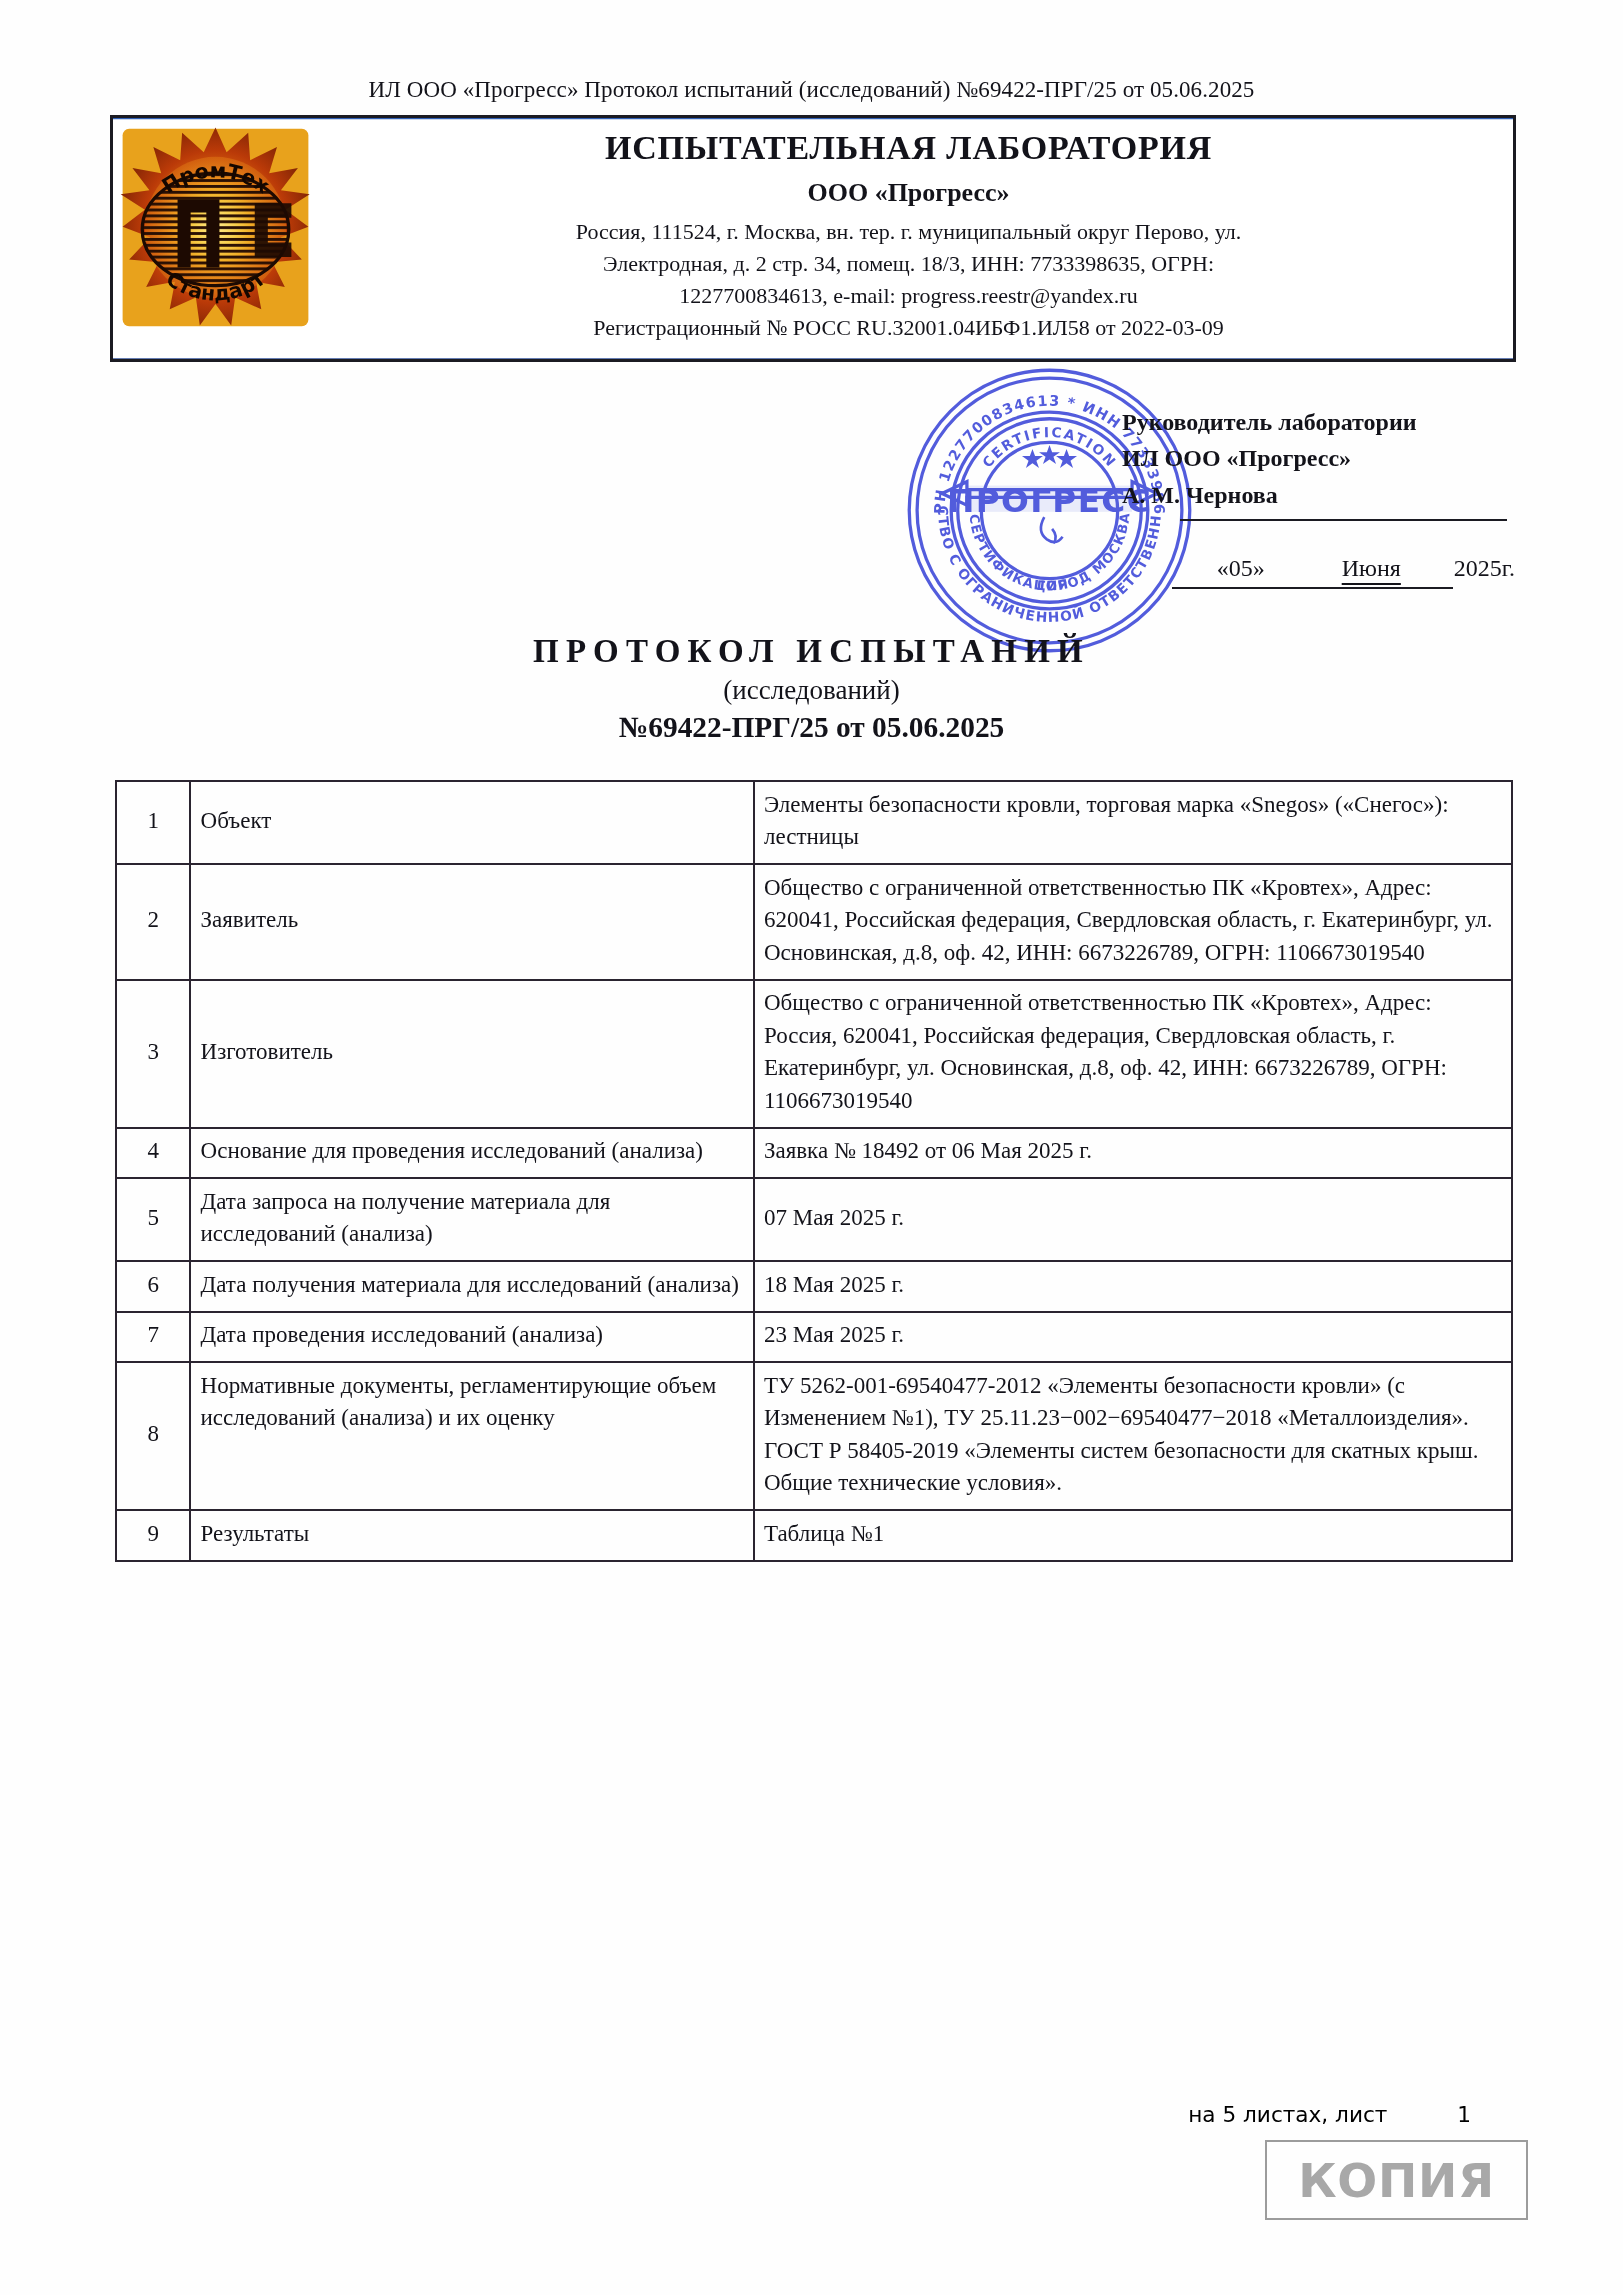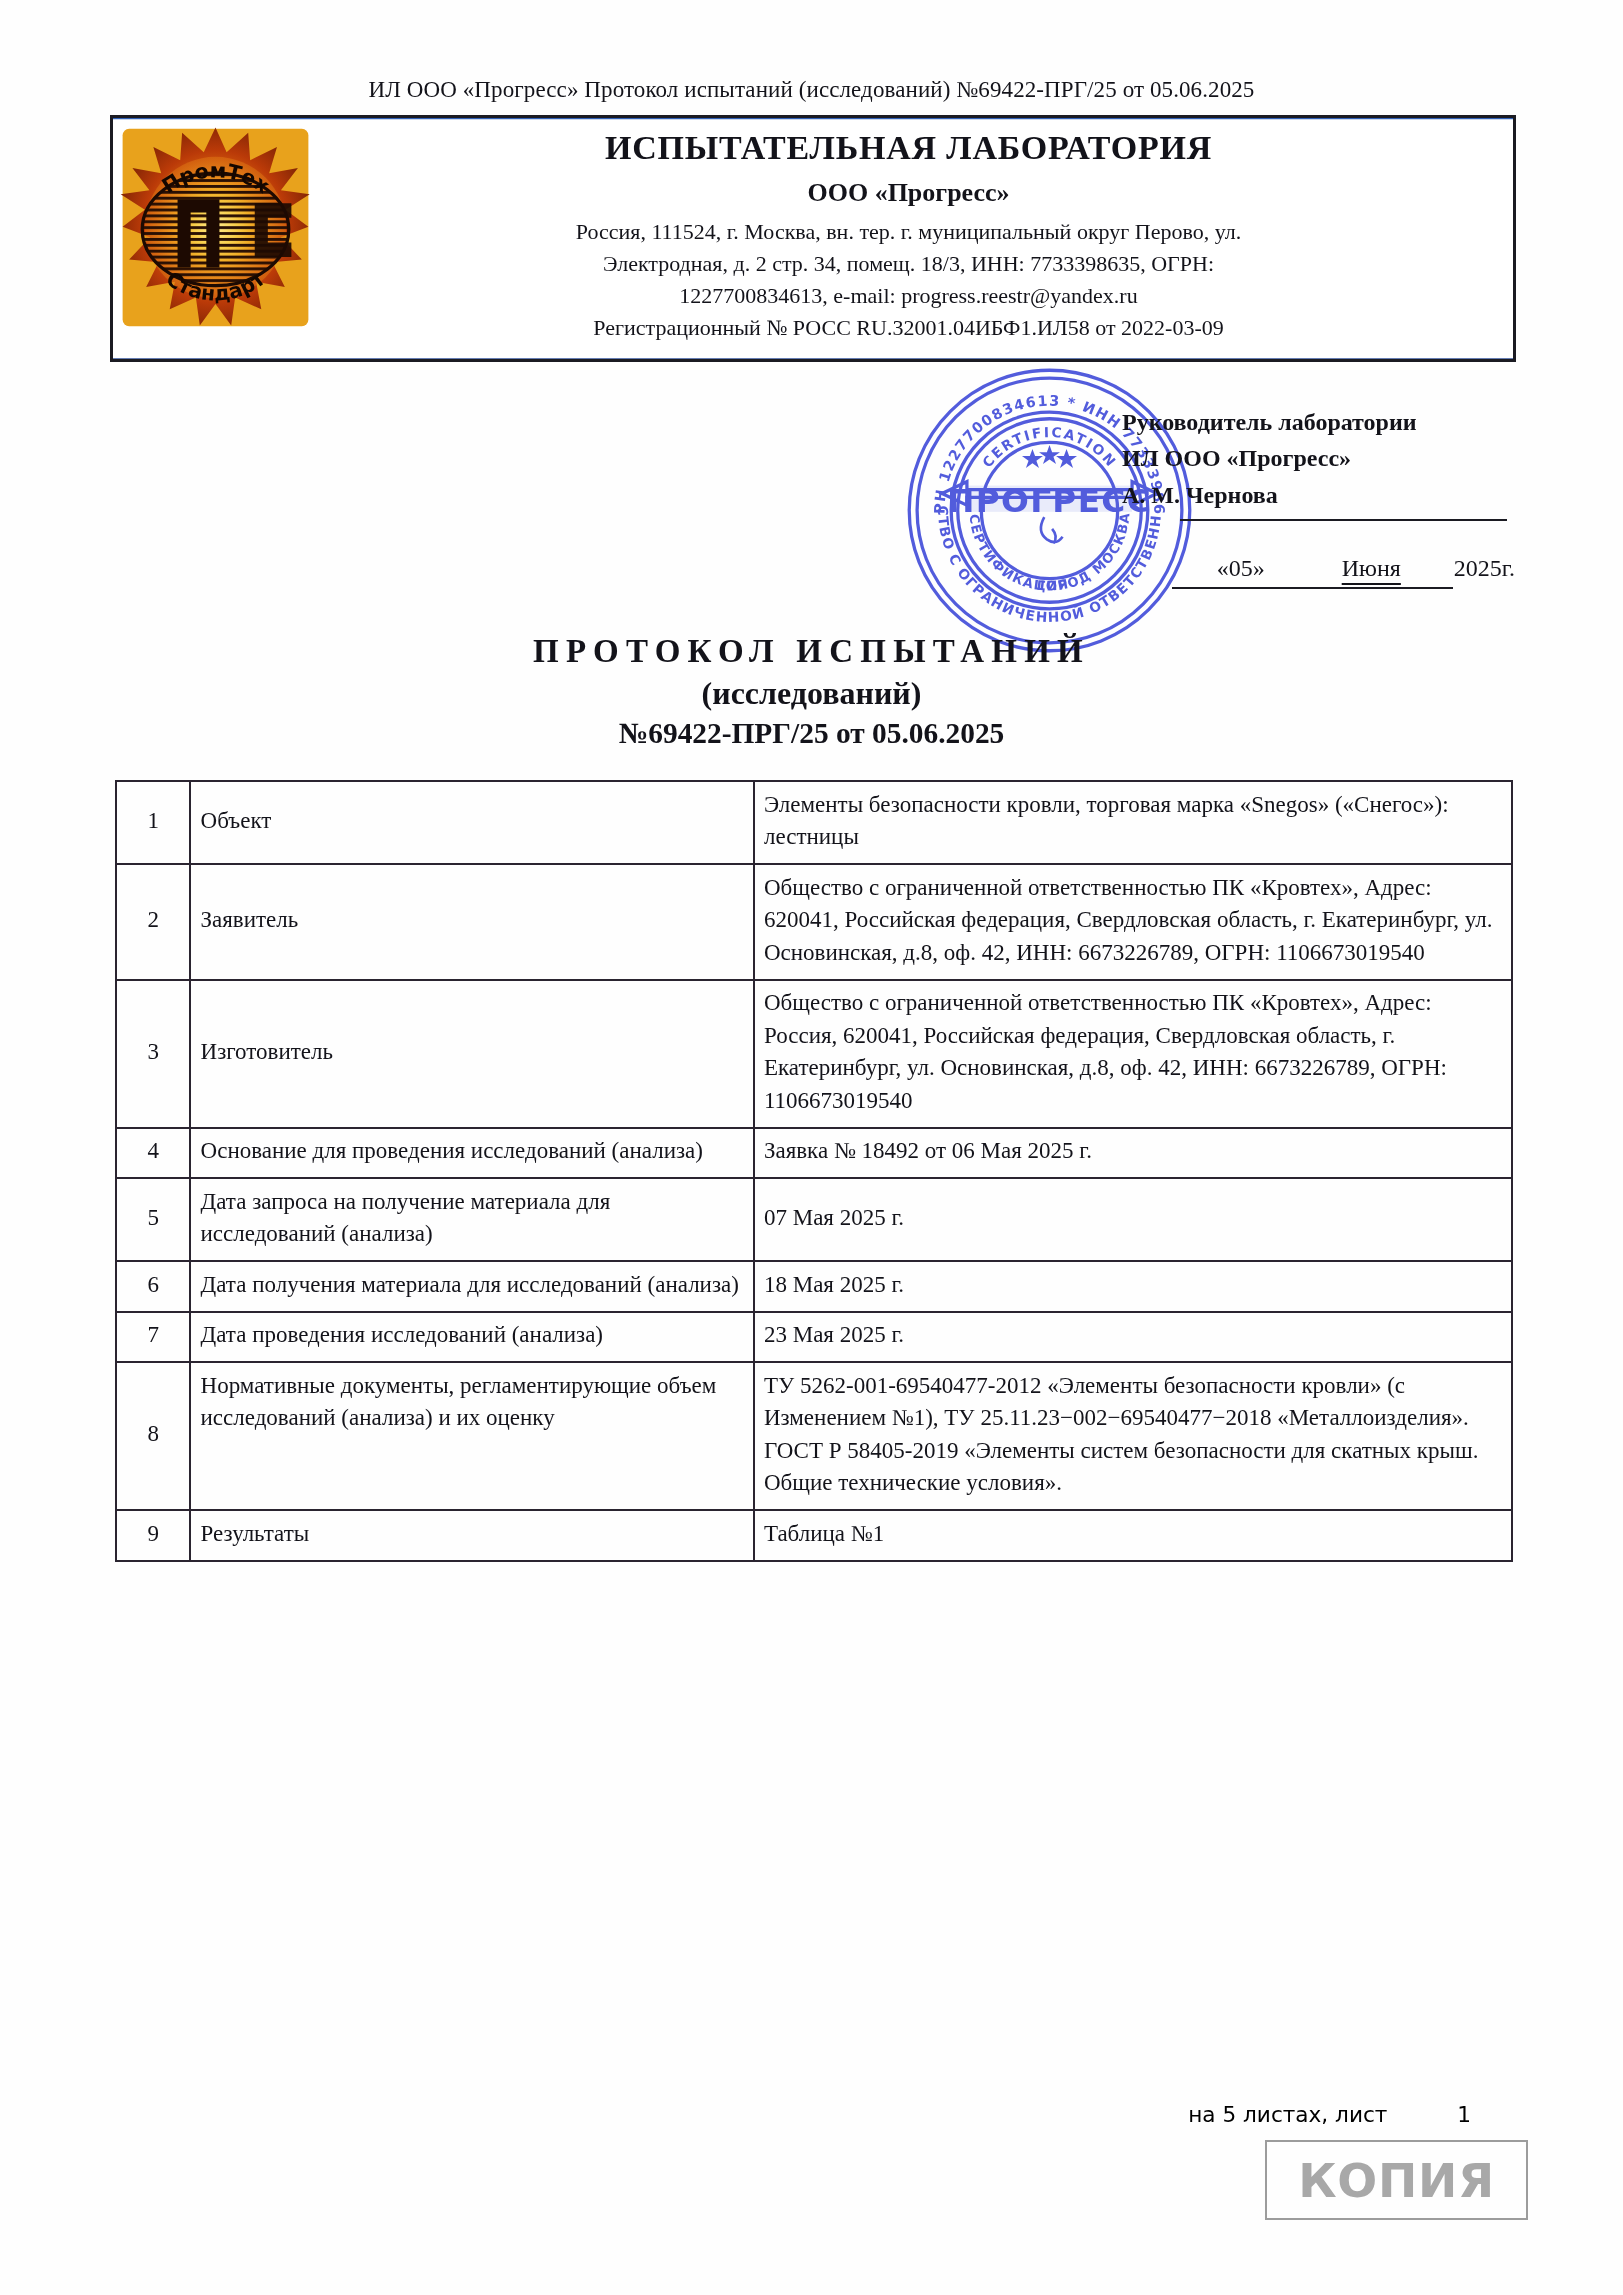"(исследований)" .pt-sub { font-size: 32px -> 27px; font-weight: bold -> normal }
